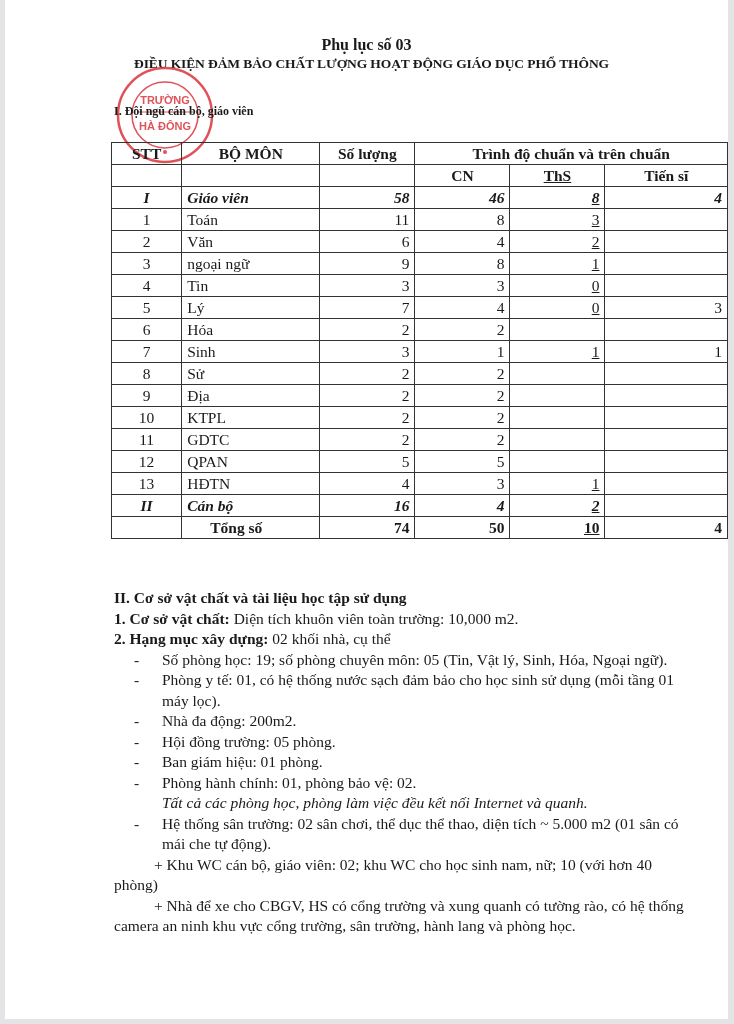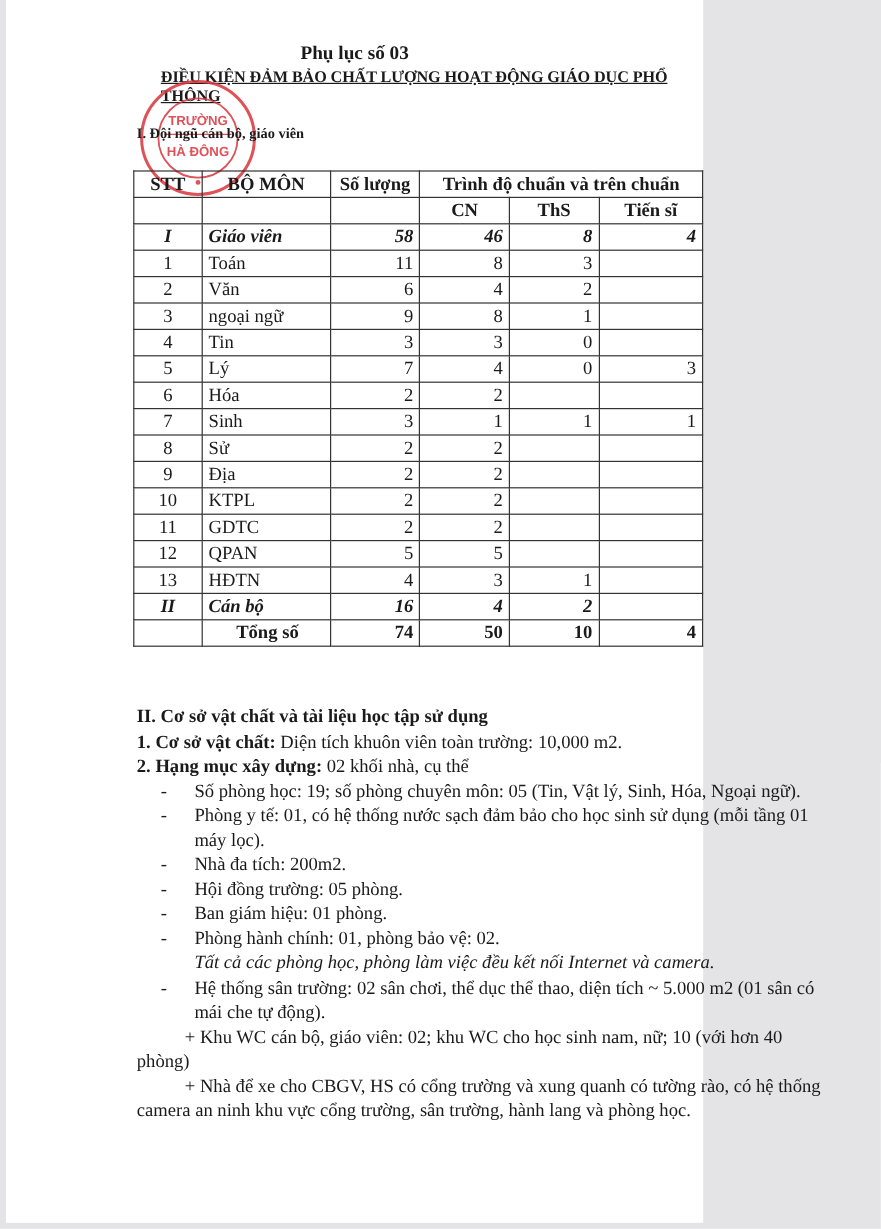"Phụ lục số 03" .page { width: 581px -> 723px }
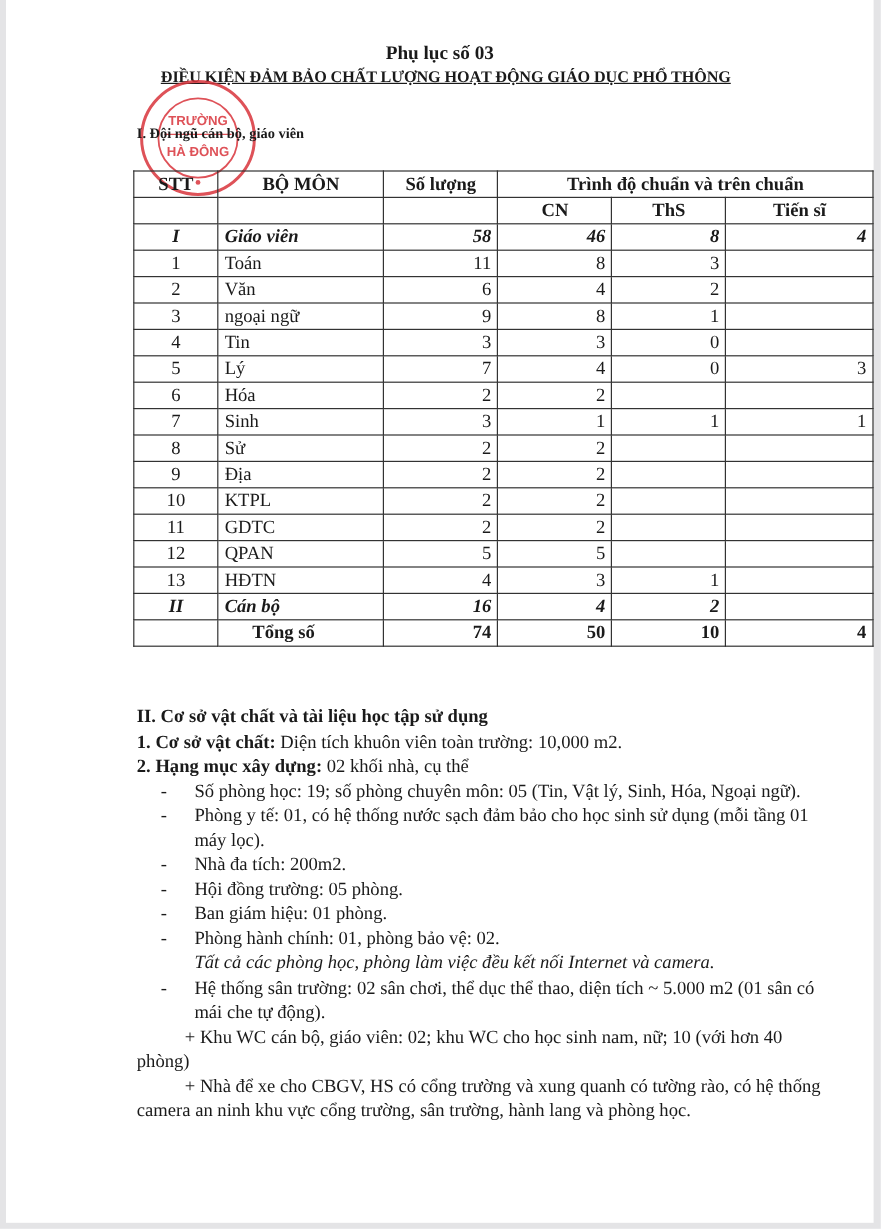"ĐIỀU KIỆN ĐẢM BẢO CHẤT" .subtitle { text-decoration: underline -> none }
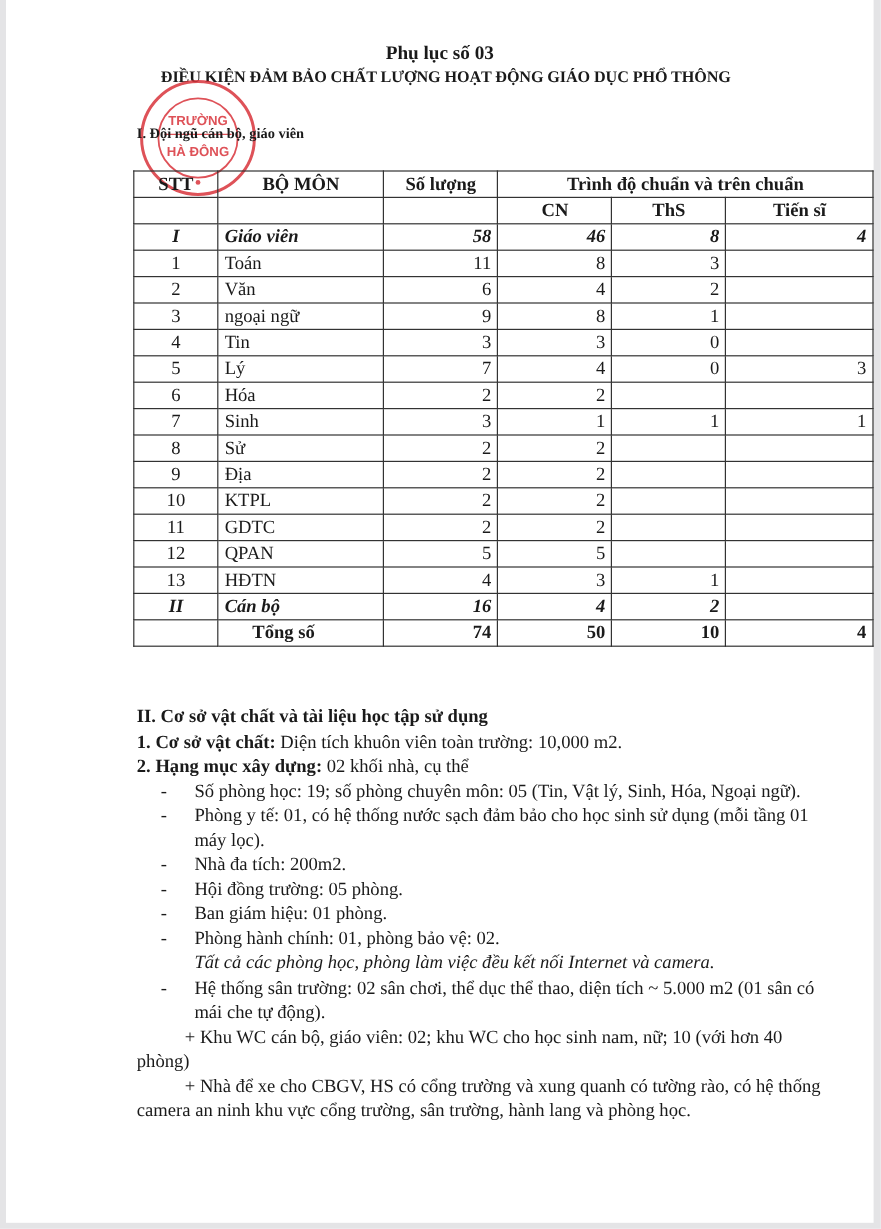"ThS" .c-ths { text-decoration: none -> underline }
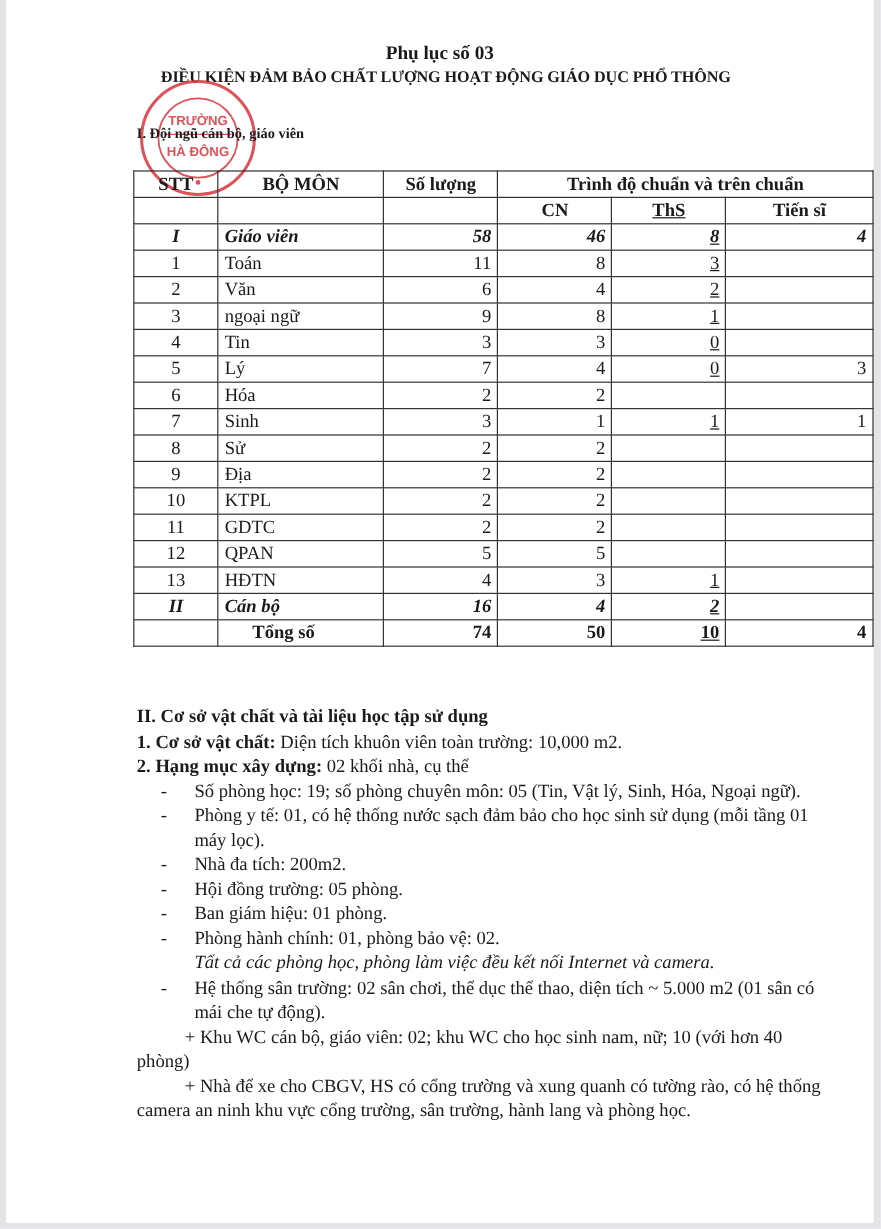"Nhà đa tích: 200m2." span.txt { text: tích -> động }
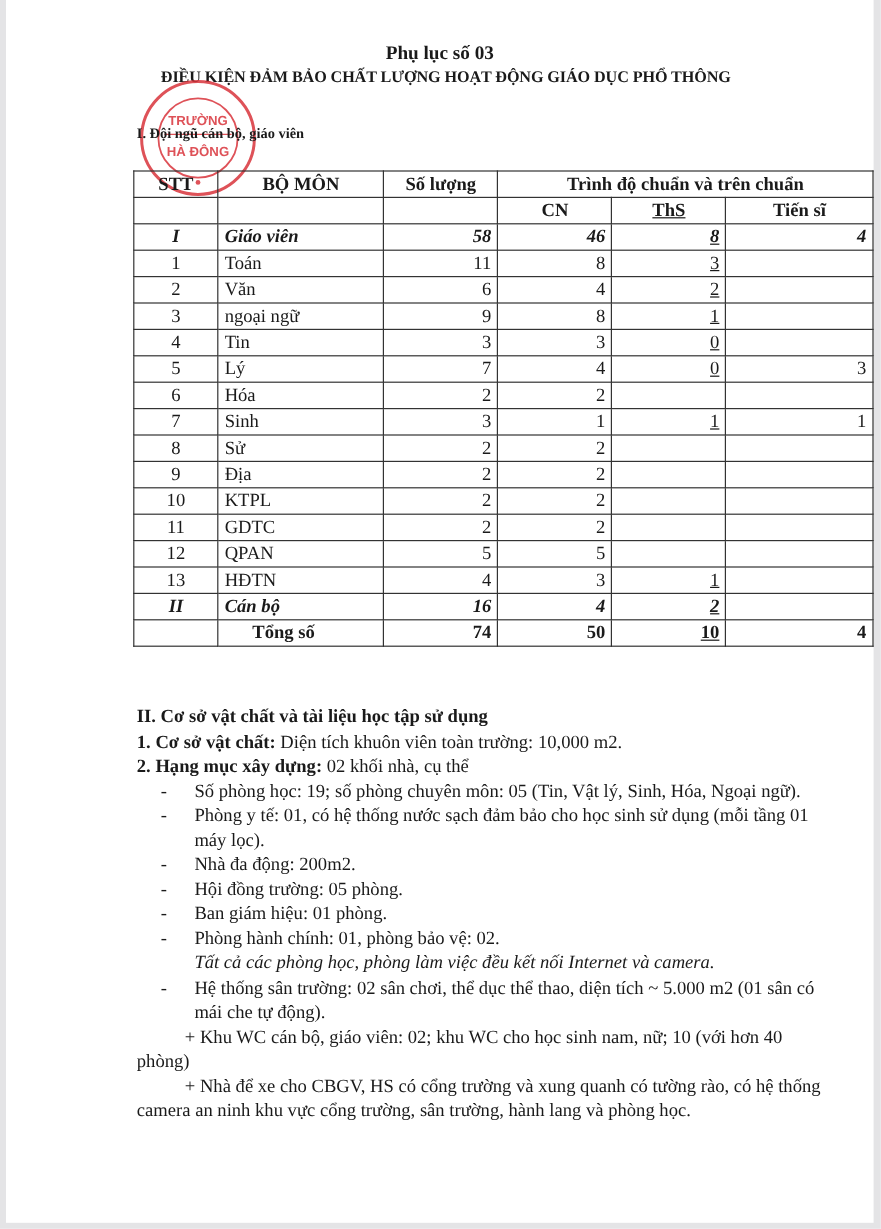"Tất cả các phòng học," p.note { text: camera -> quanh }
